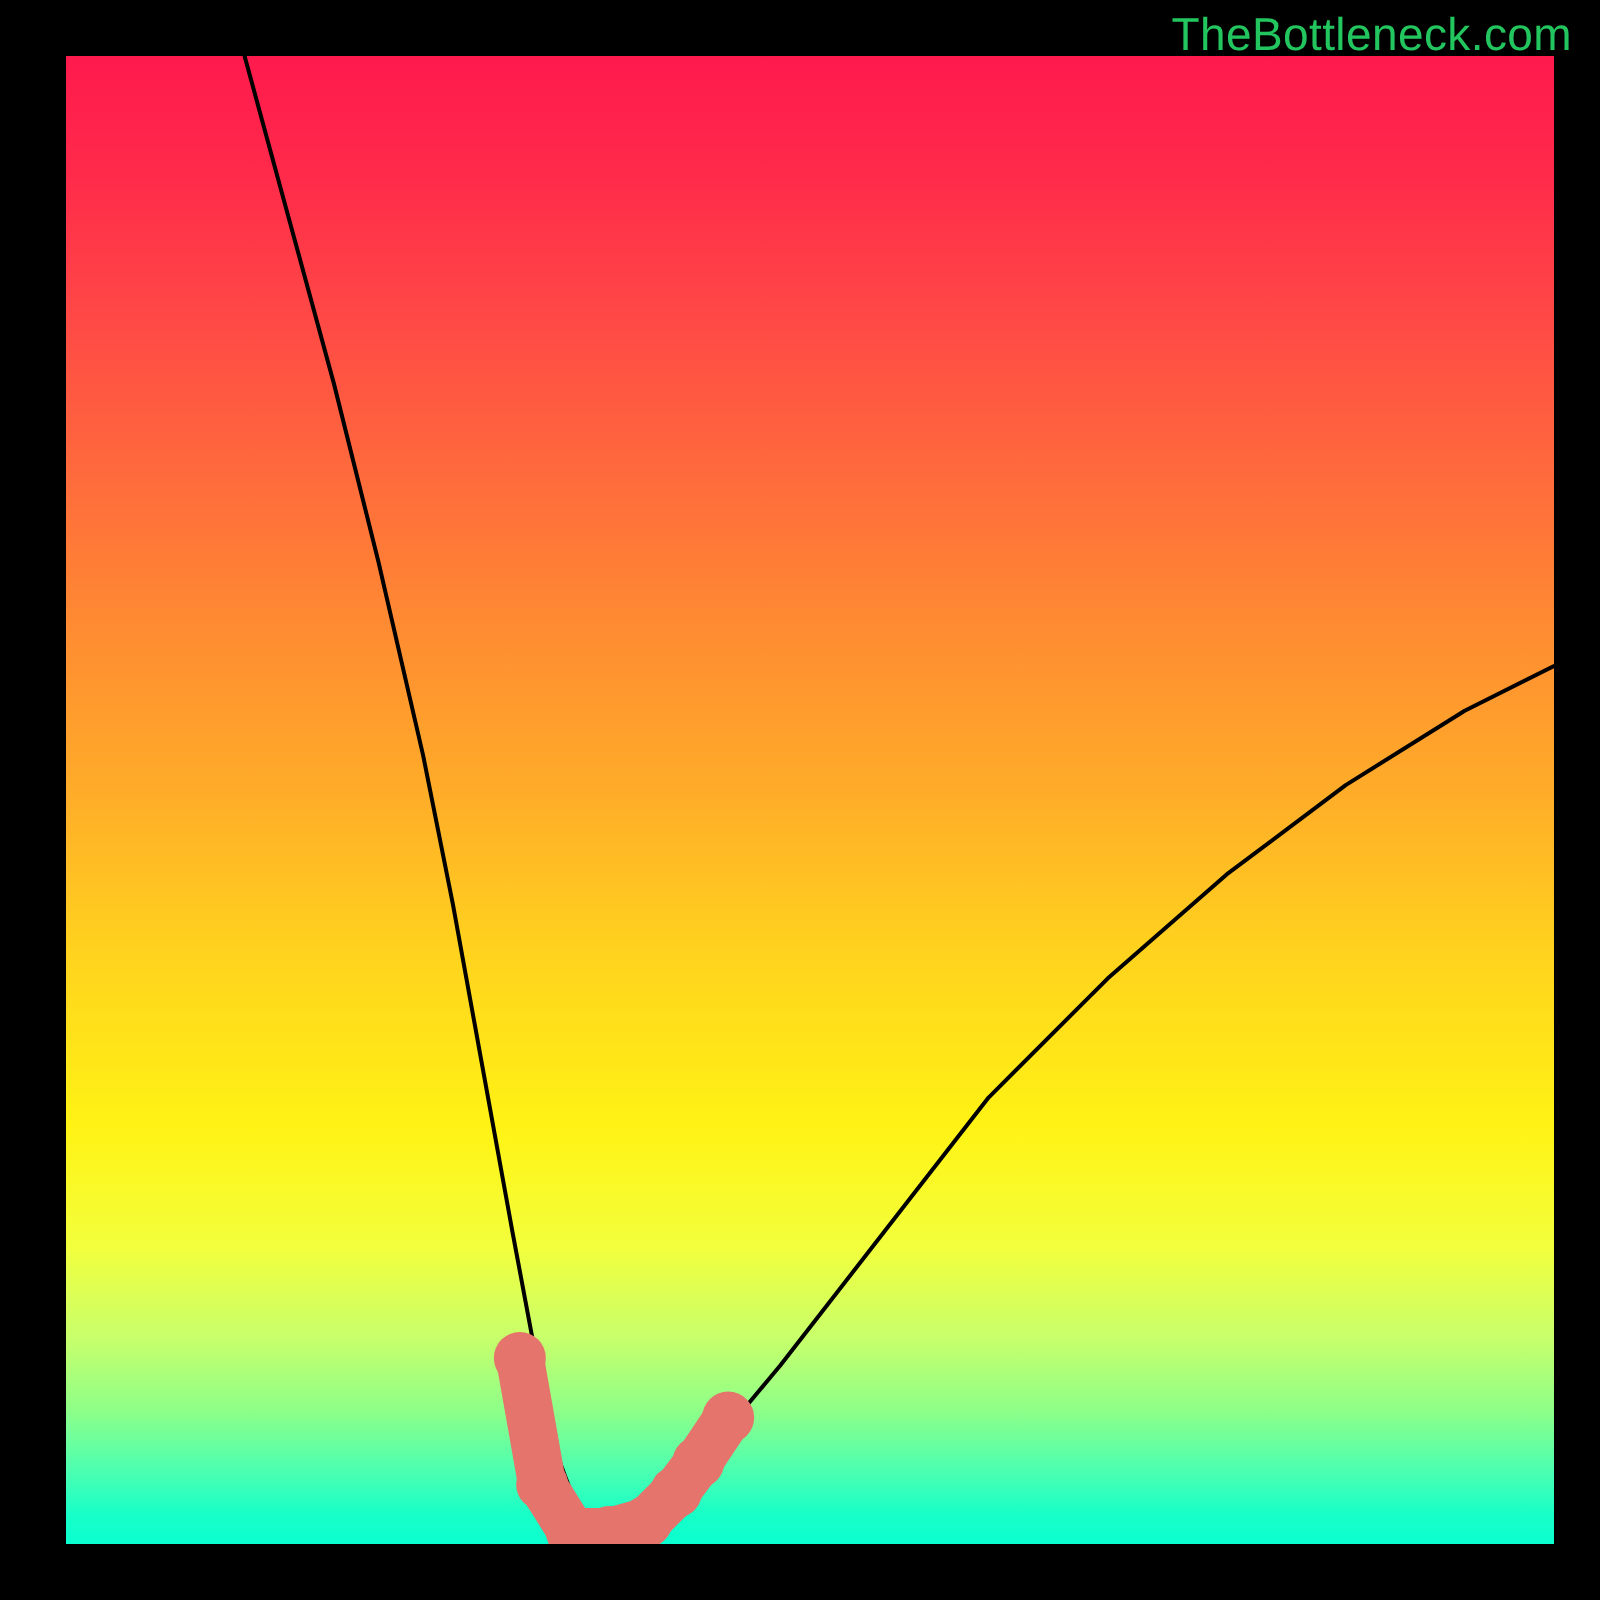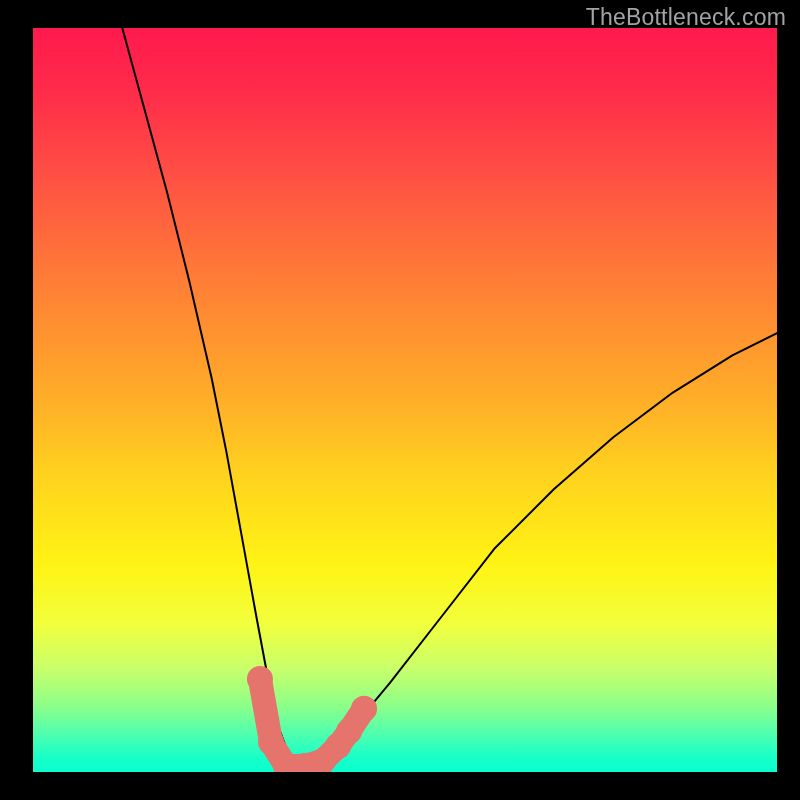"TheBottleneck.com" .watermark { color: #a3a3a3 -> #22c55e }
